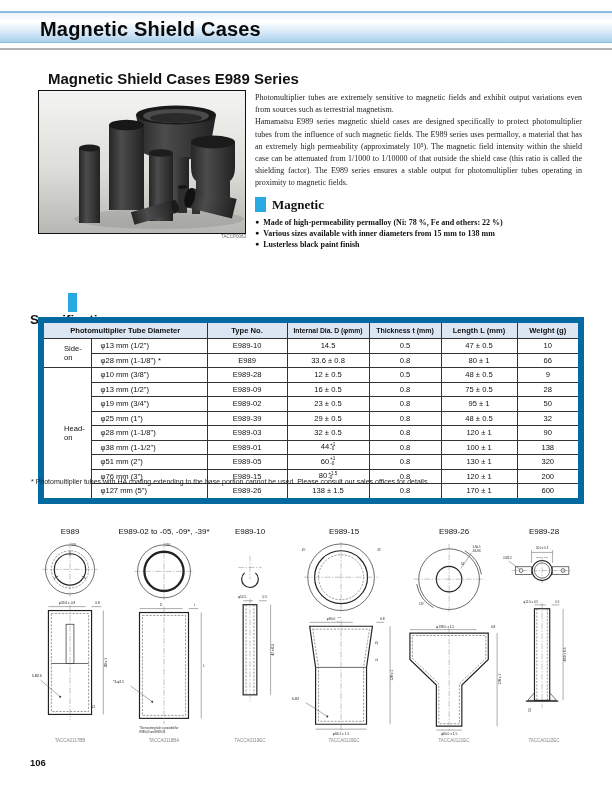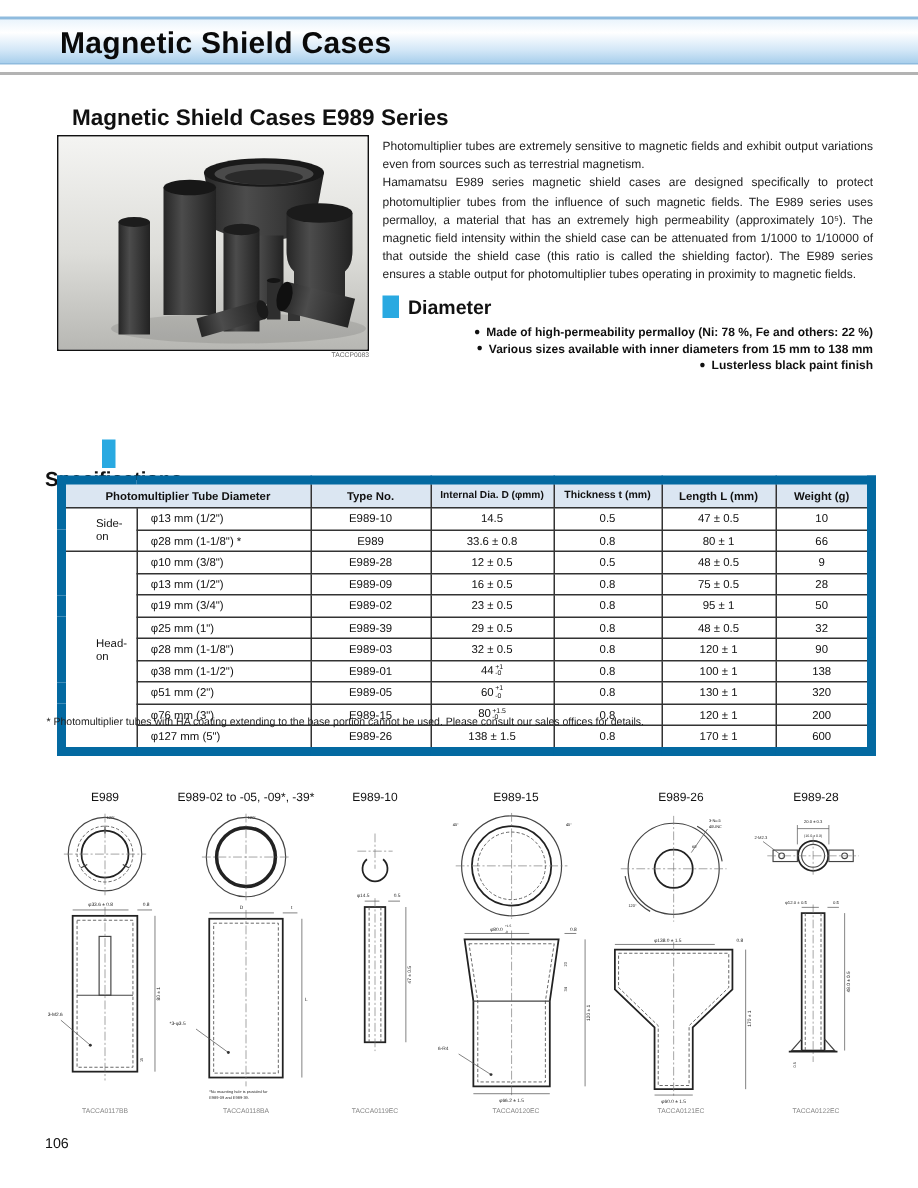"Photomultiplier tubes are extremely" .rightcol { font-family: none -> Liberation Serif, serif }
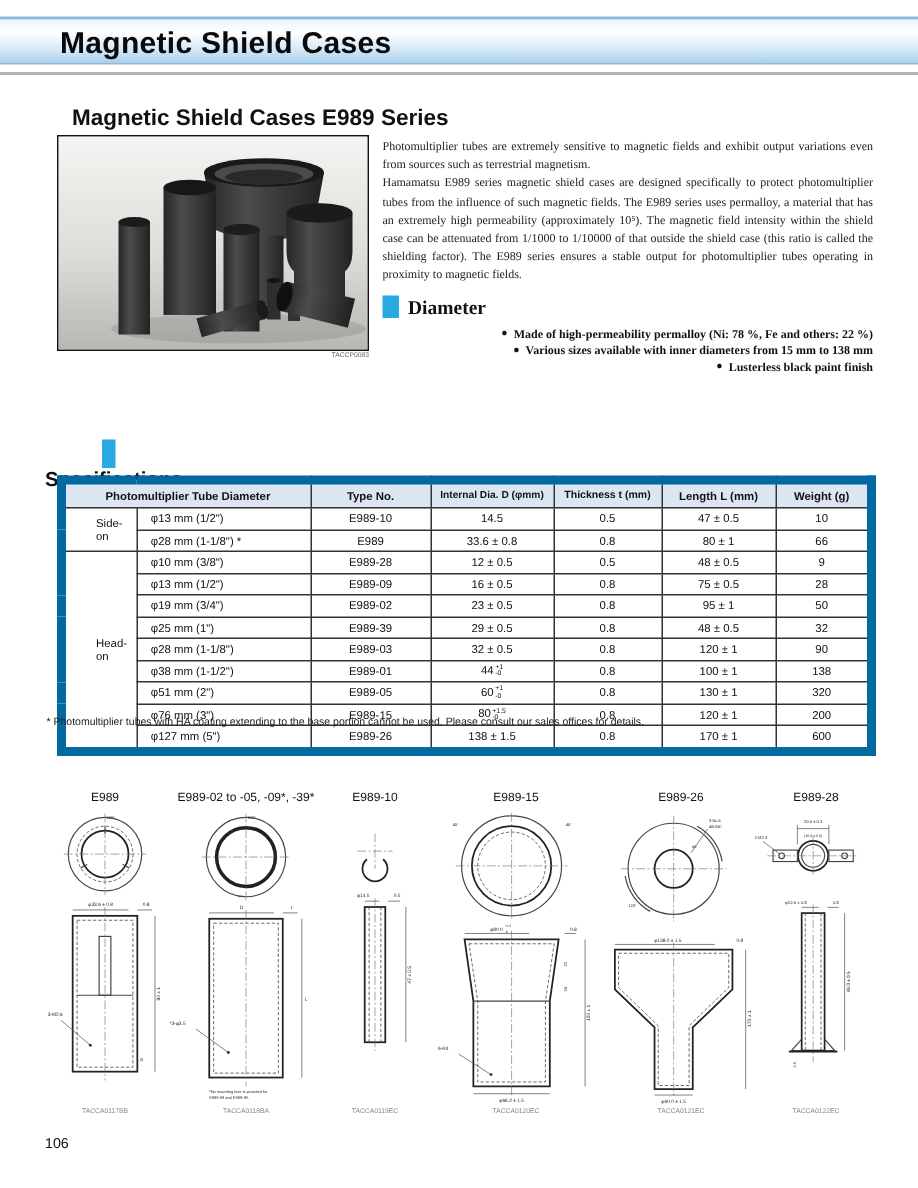"Diameter" span.feat-title { text: Diameter -> Magnetic }
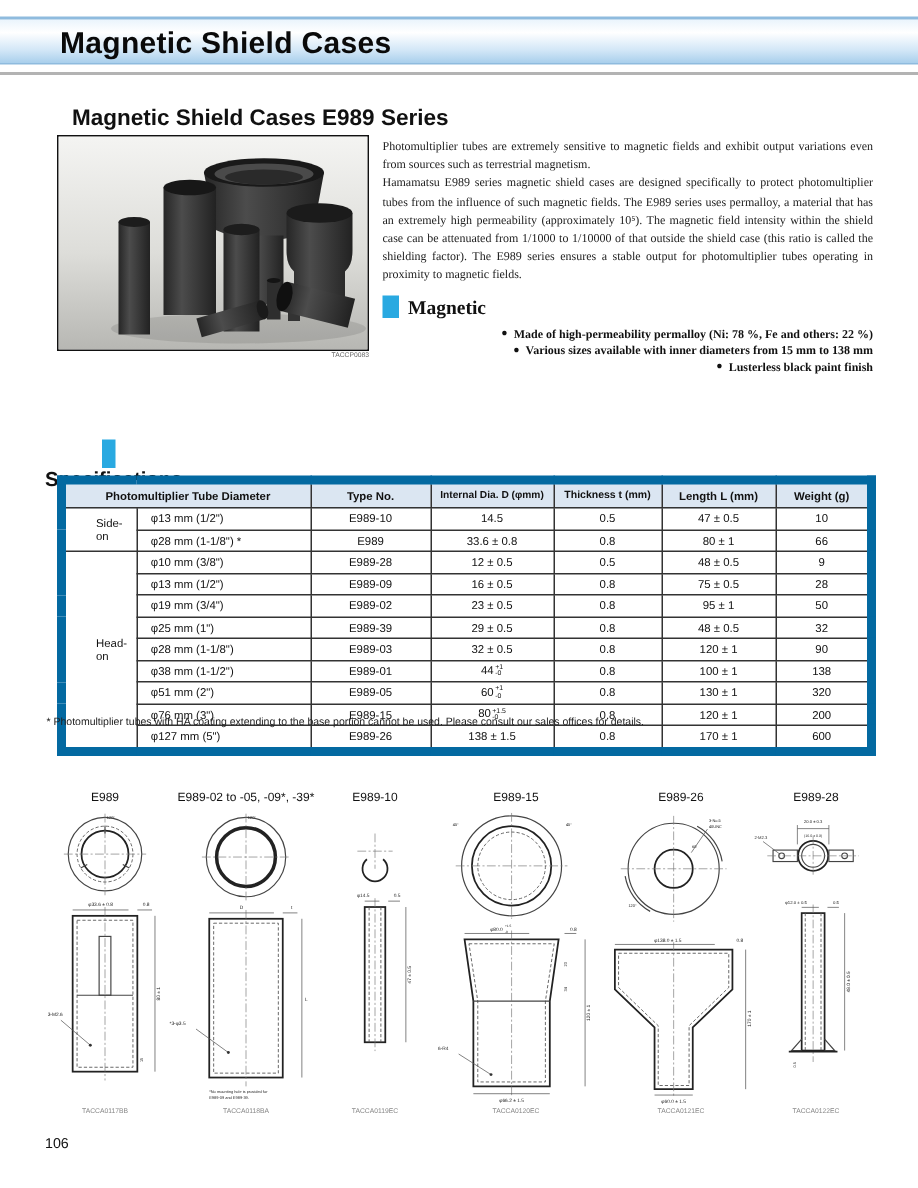"Made of high-permeability permalloy (Ni:" .feat-list li { justify-content: flex-end -> none }
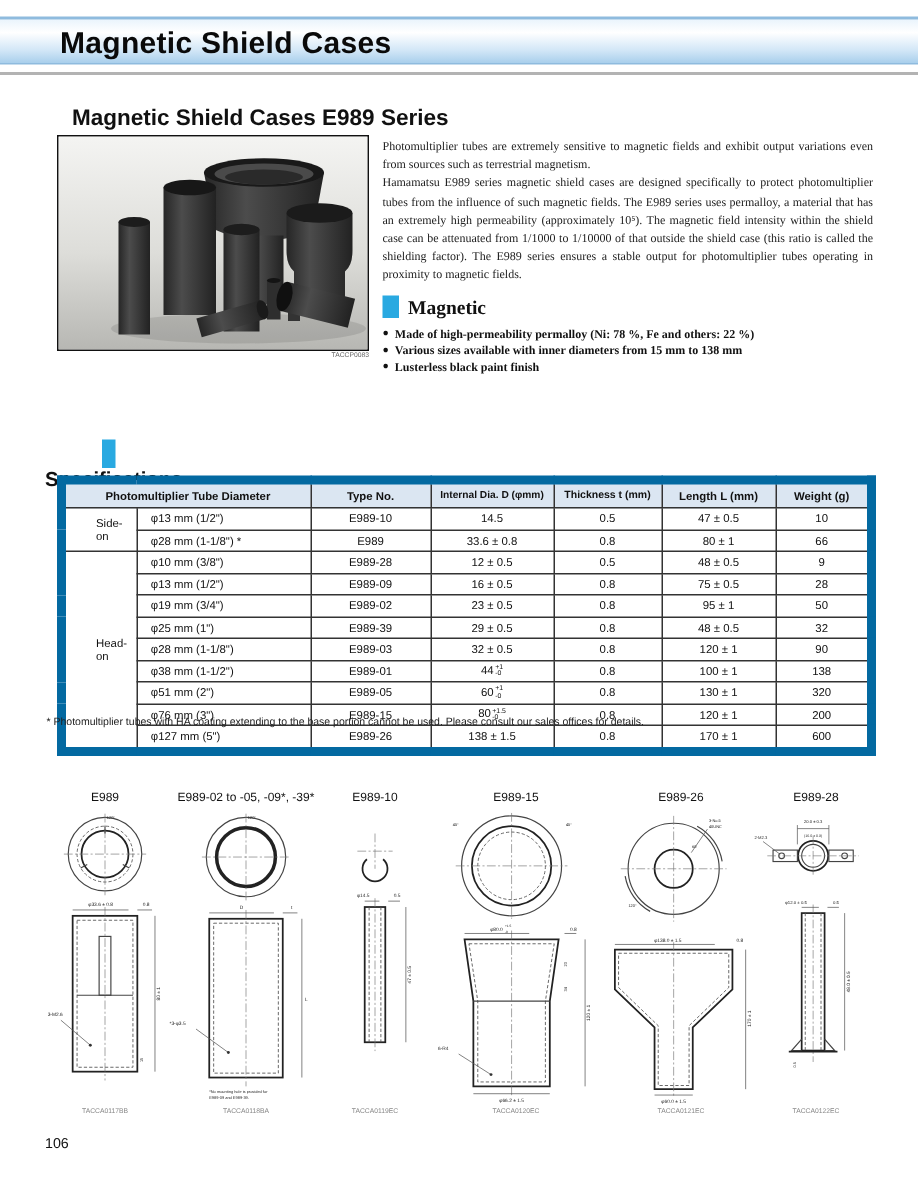"106" .pagenum { font-weight: none -> bold }
